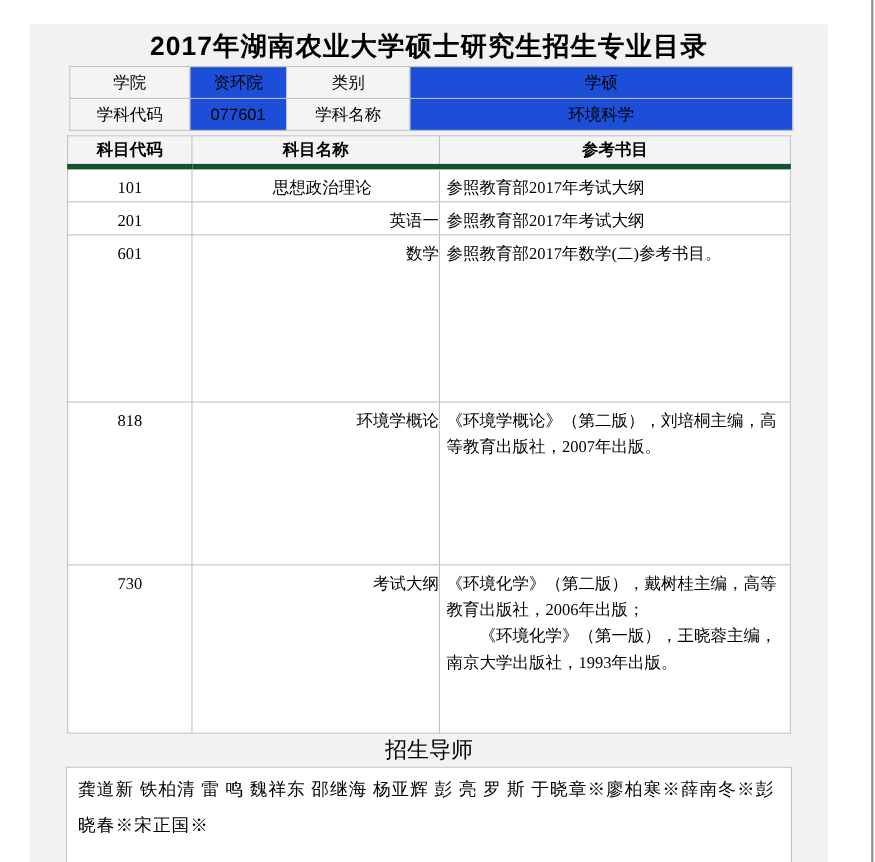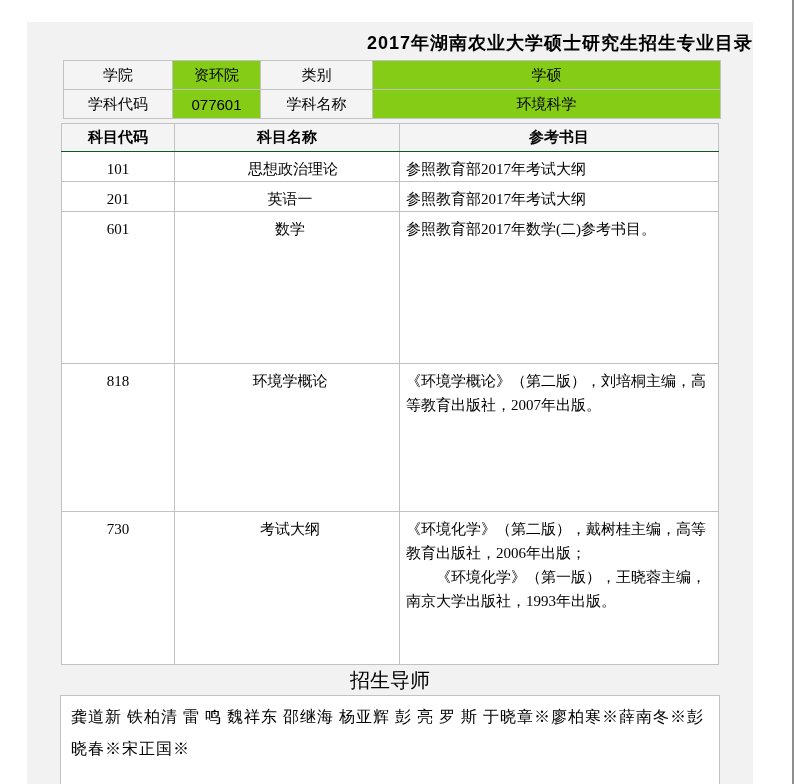"2017年湖南农业大学硕士研究生招生专业目录" h1.doc-title { font-size: 18px -> 24px; text-align: right -> center }
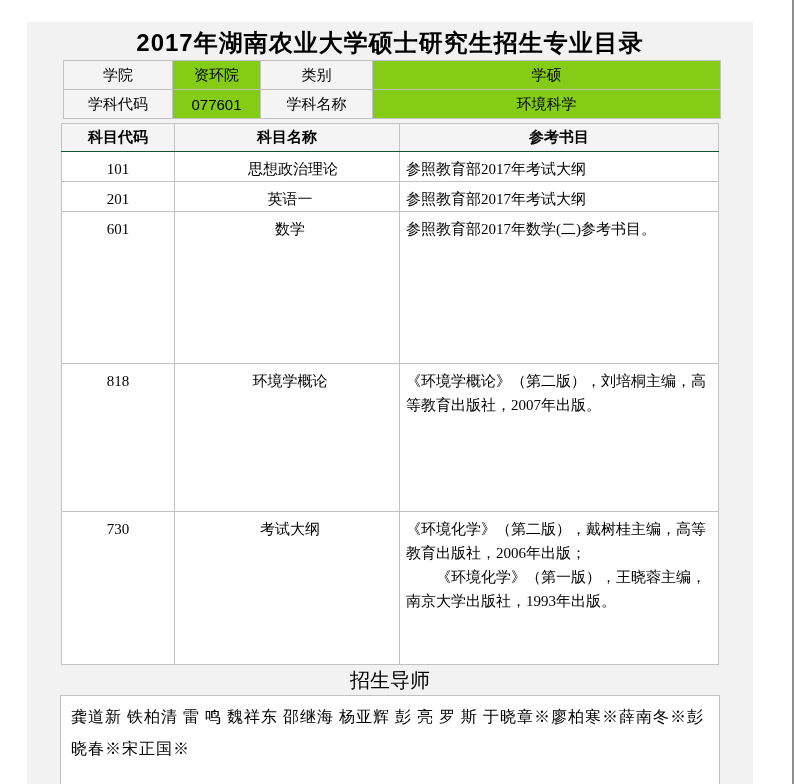"资环院" .info-table td.value-cell { background: #84cc16 -> #1d4ed8 }
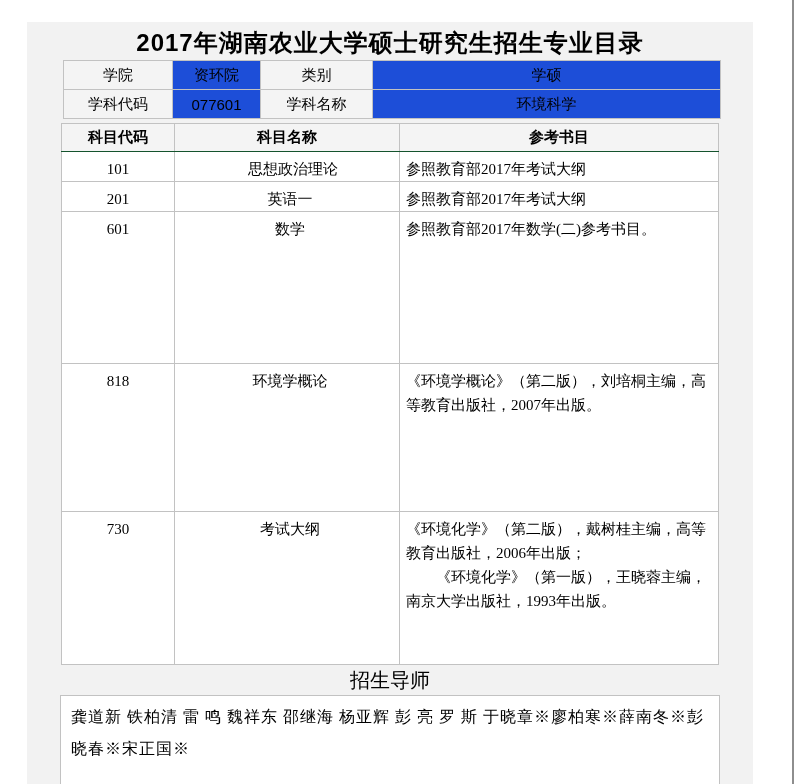"科目代码" .subject-table th { border-bottom: 1px solid #14532d -> 5px solid #14532d }
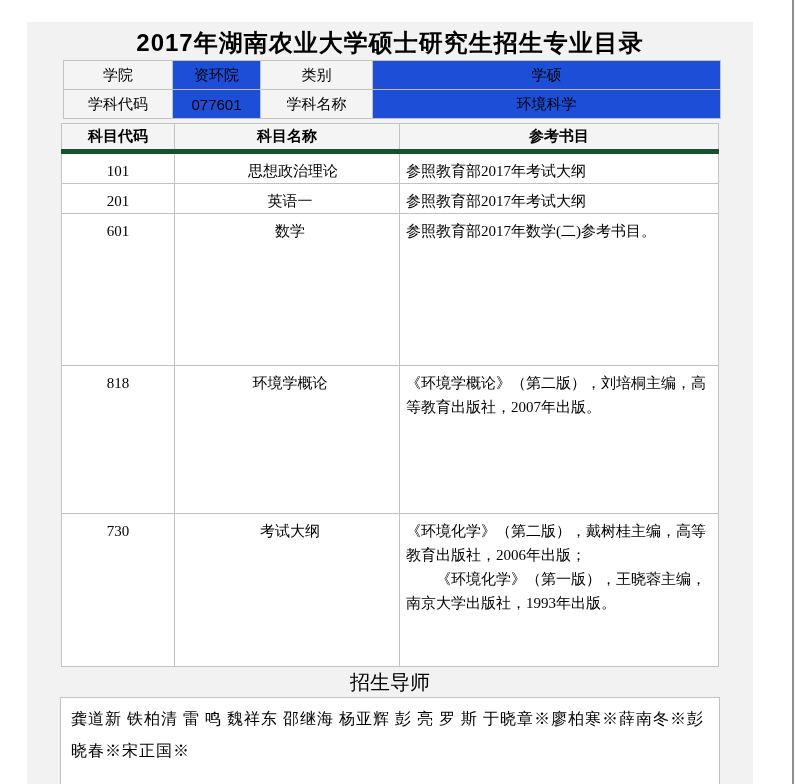"英语一" .subject-table td.name-cell { text-align: center -> right }
